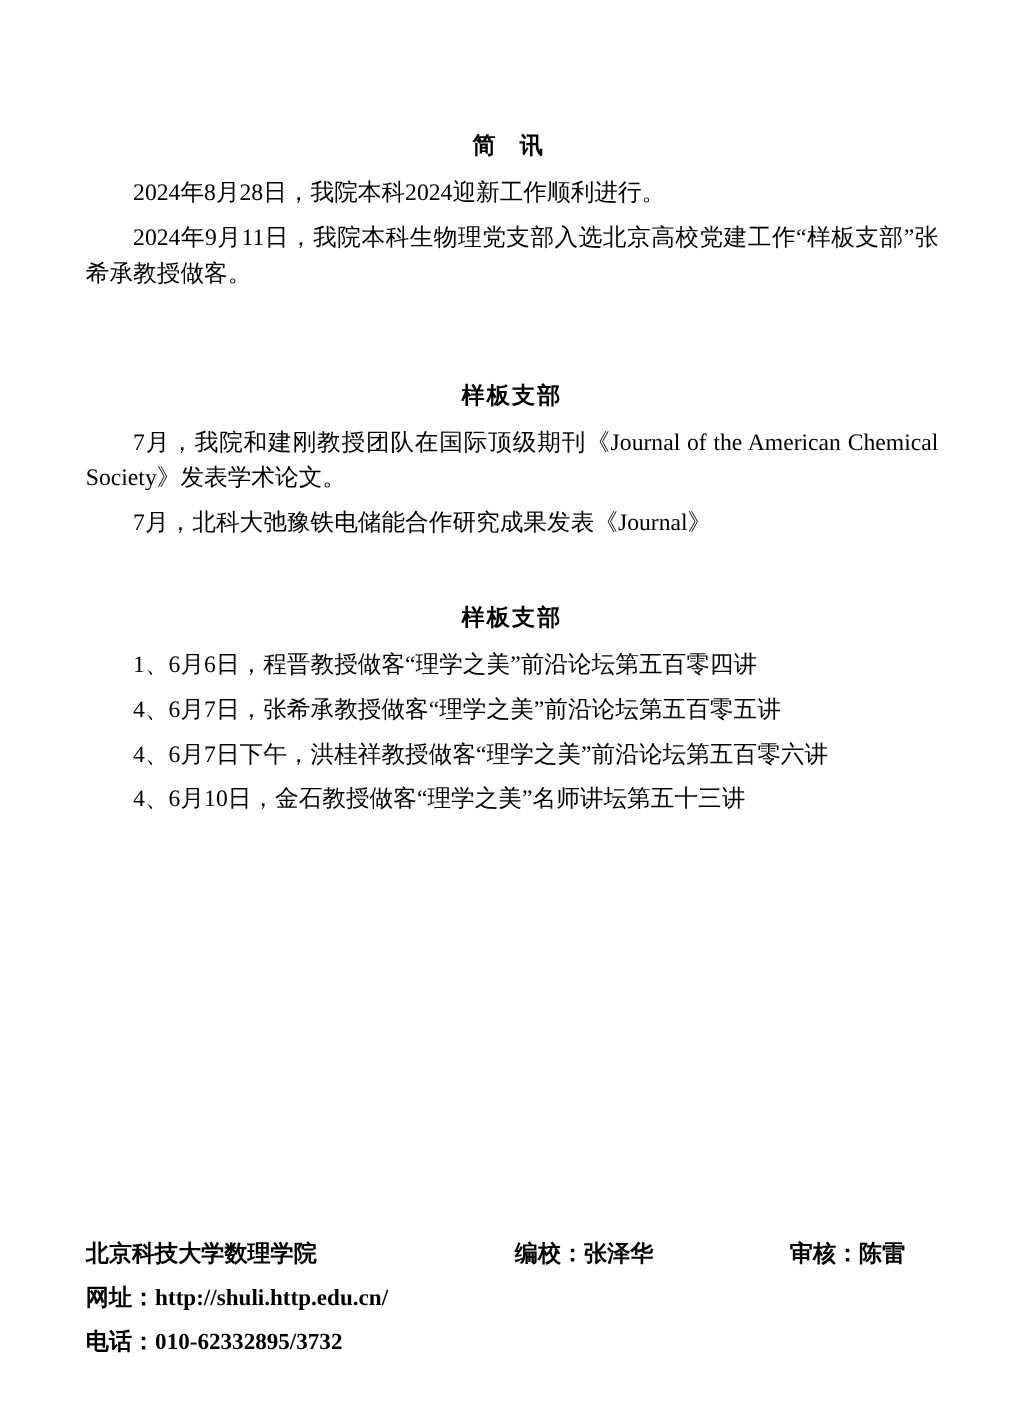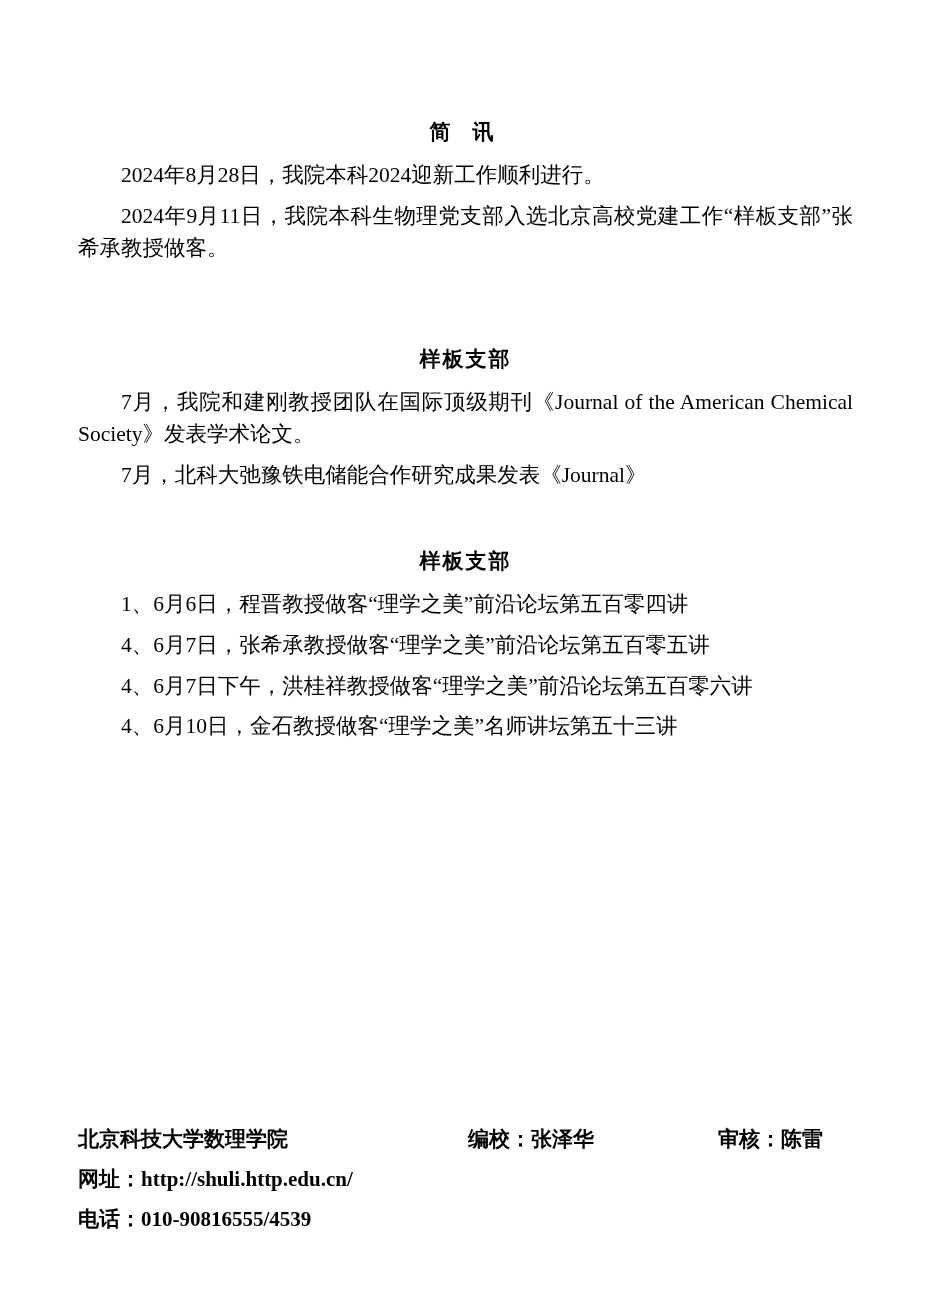"电话：010-90816555/4539" div.footer-line { text: 010-90816555/4539 -> 010-62332895/3732 }
